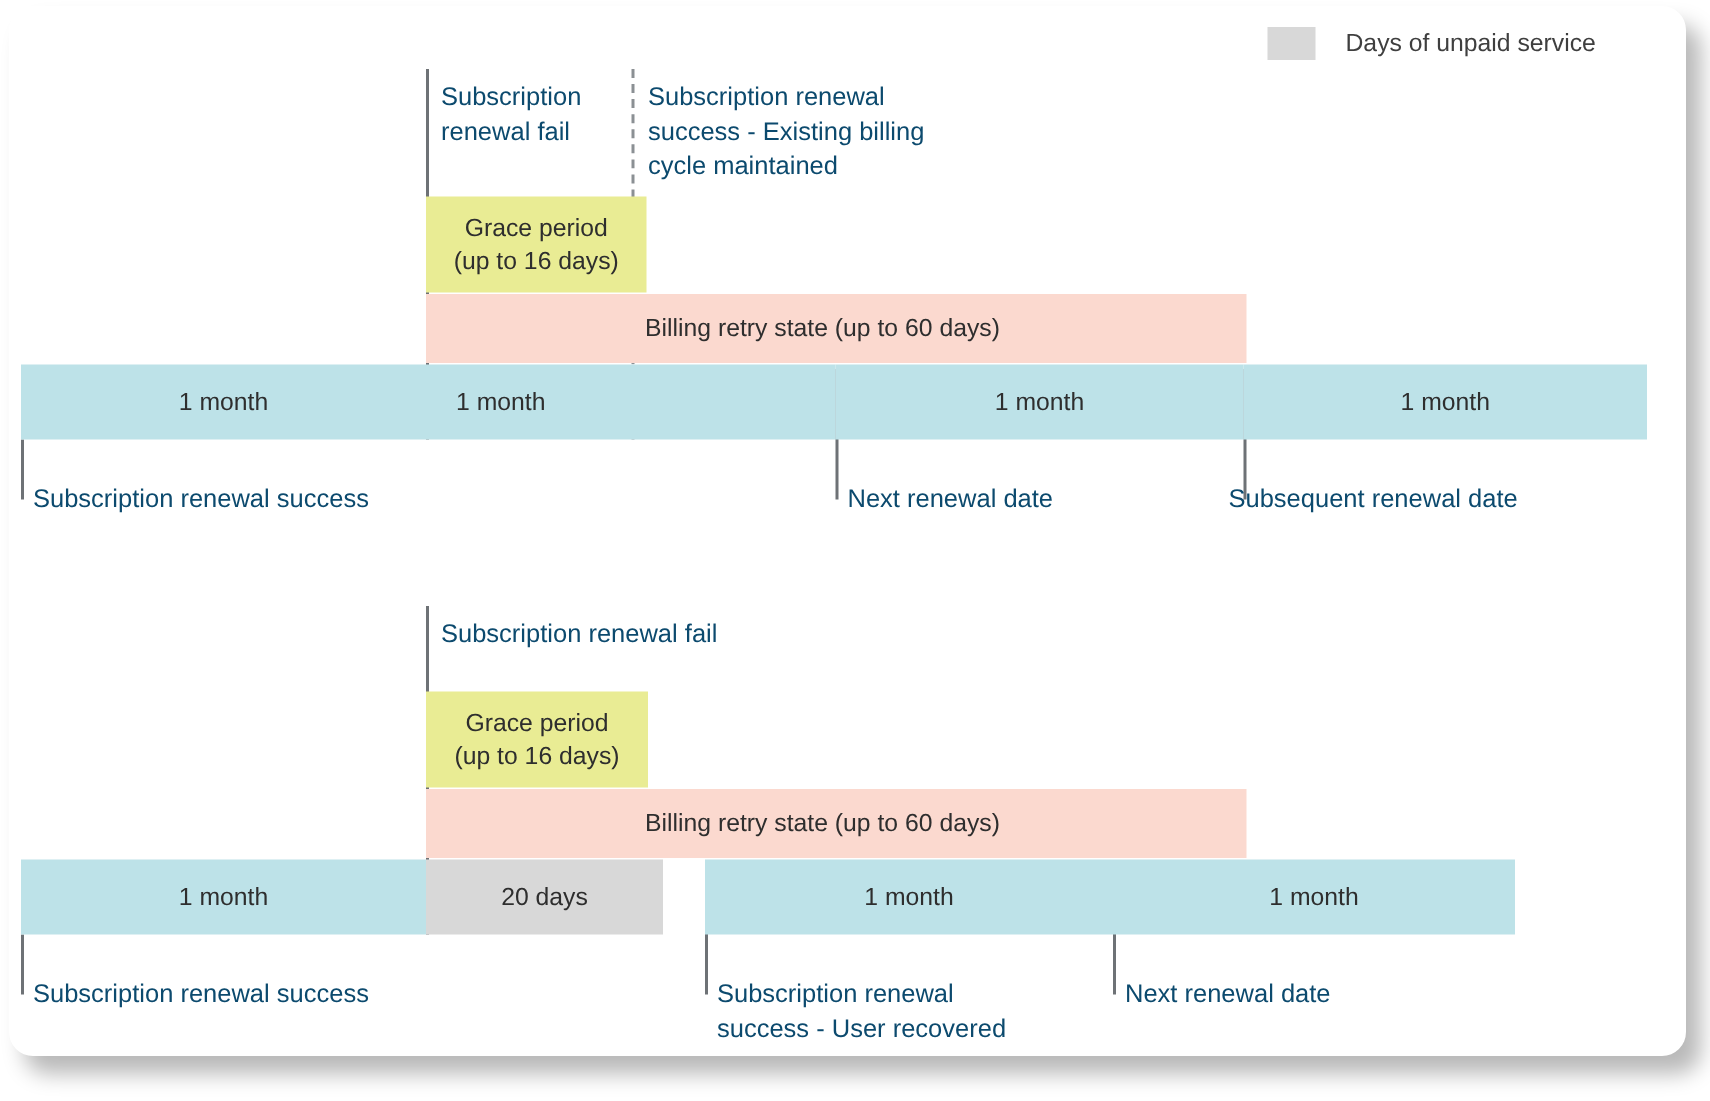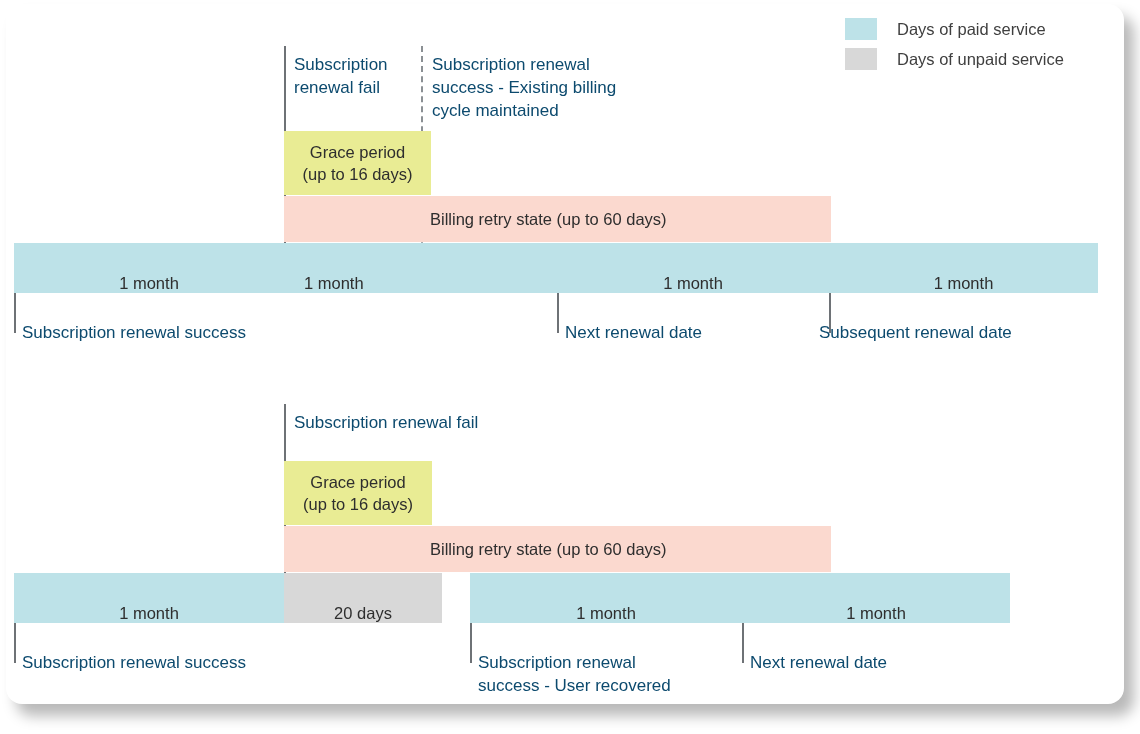"Days of paid service" div.legend-row { html: <div> <div></div> <div>Days of paid service</div> </div> -> none }
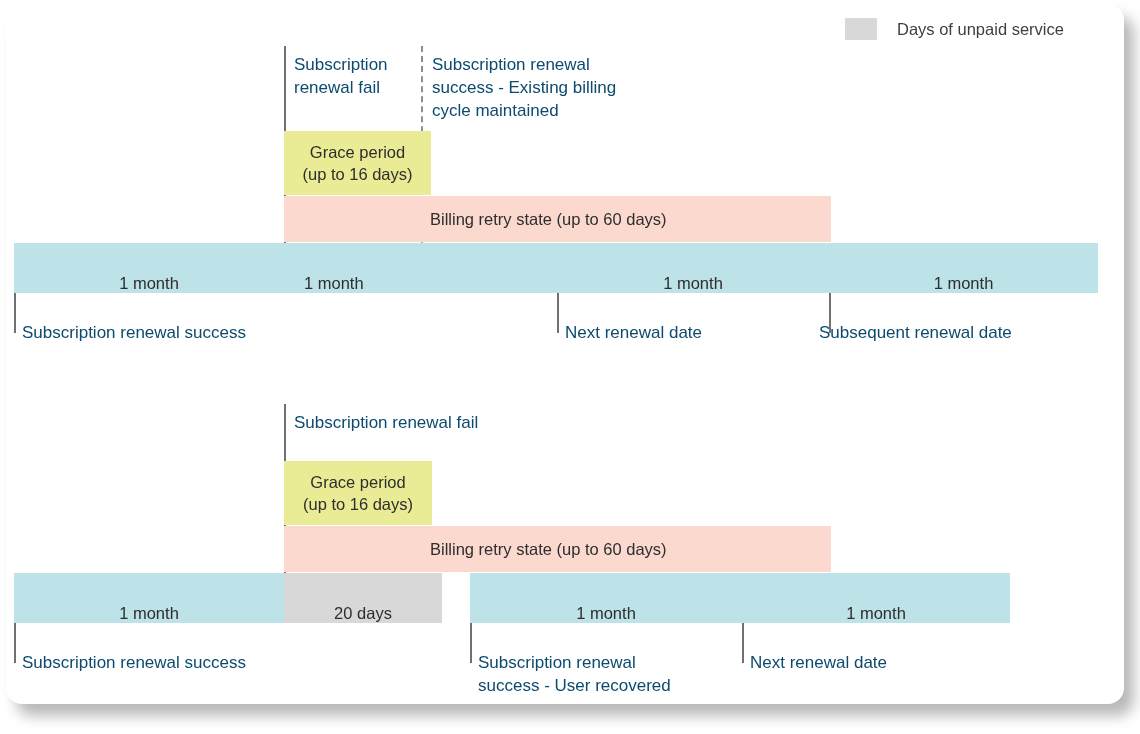"1 month" .seg { align-items: flex-end -> center }
